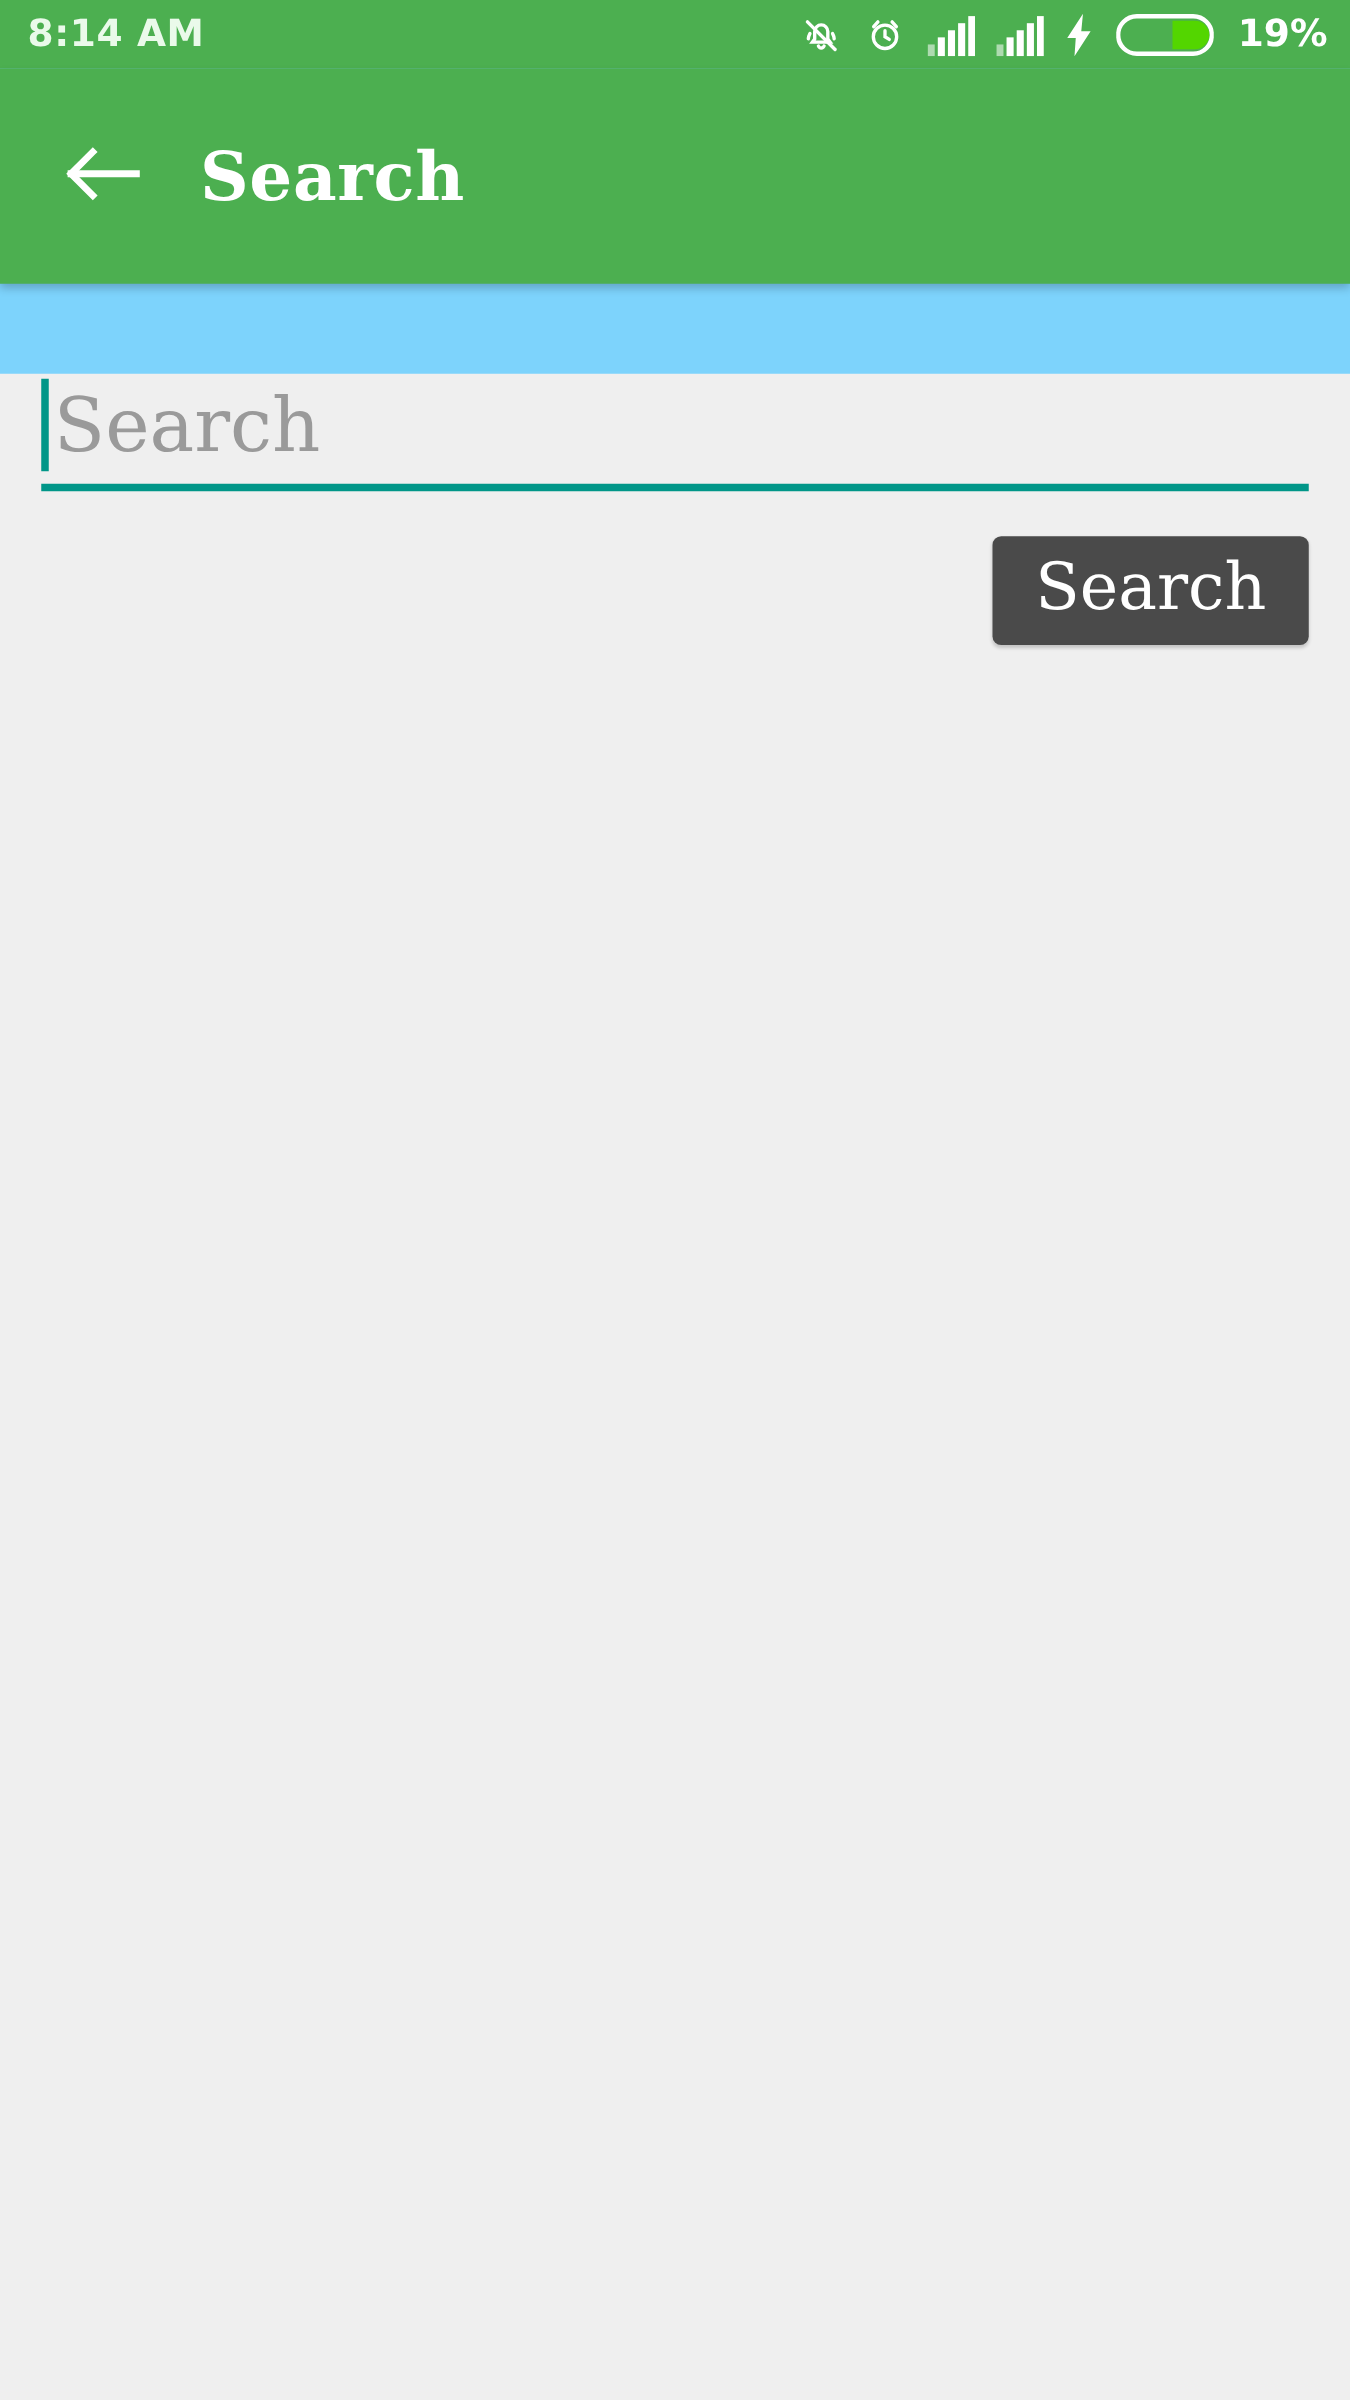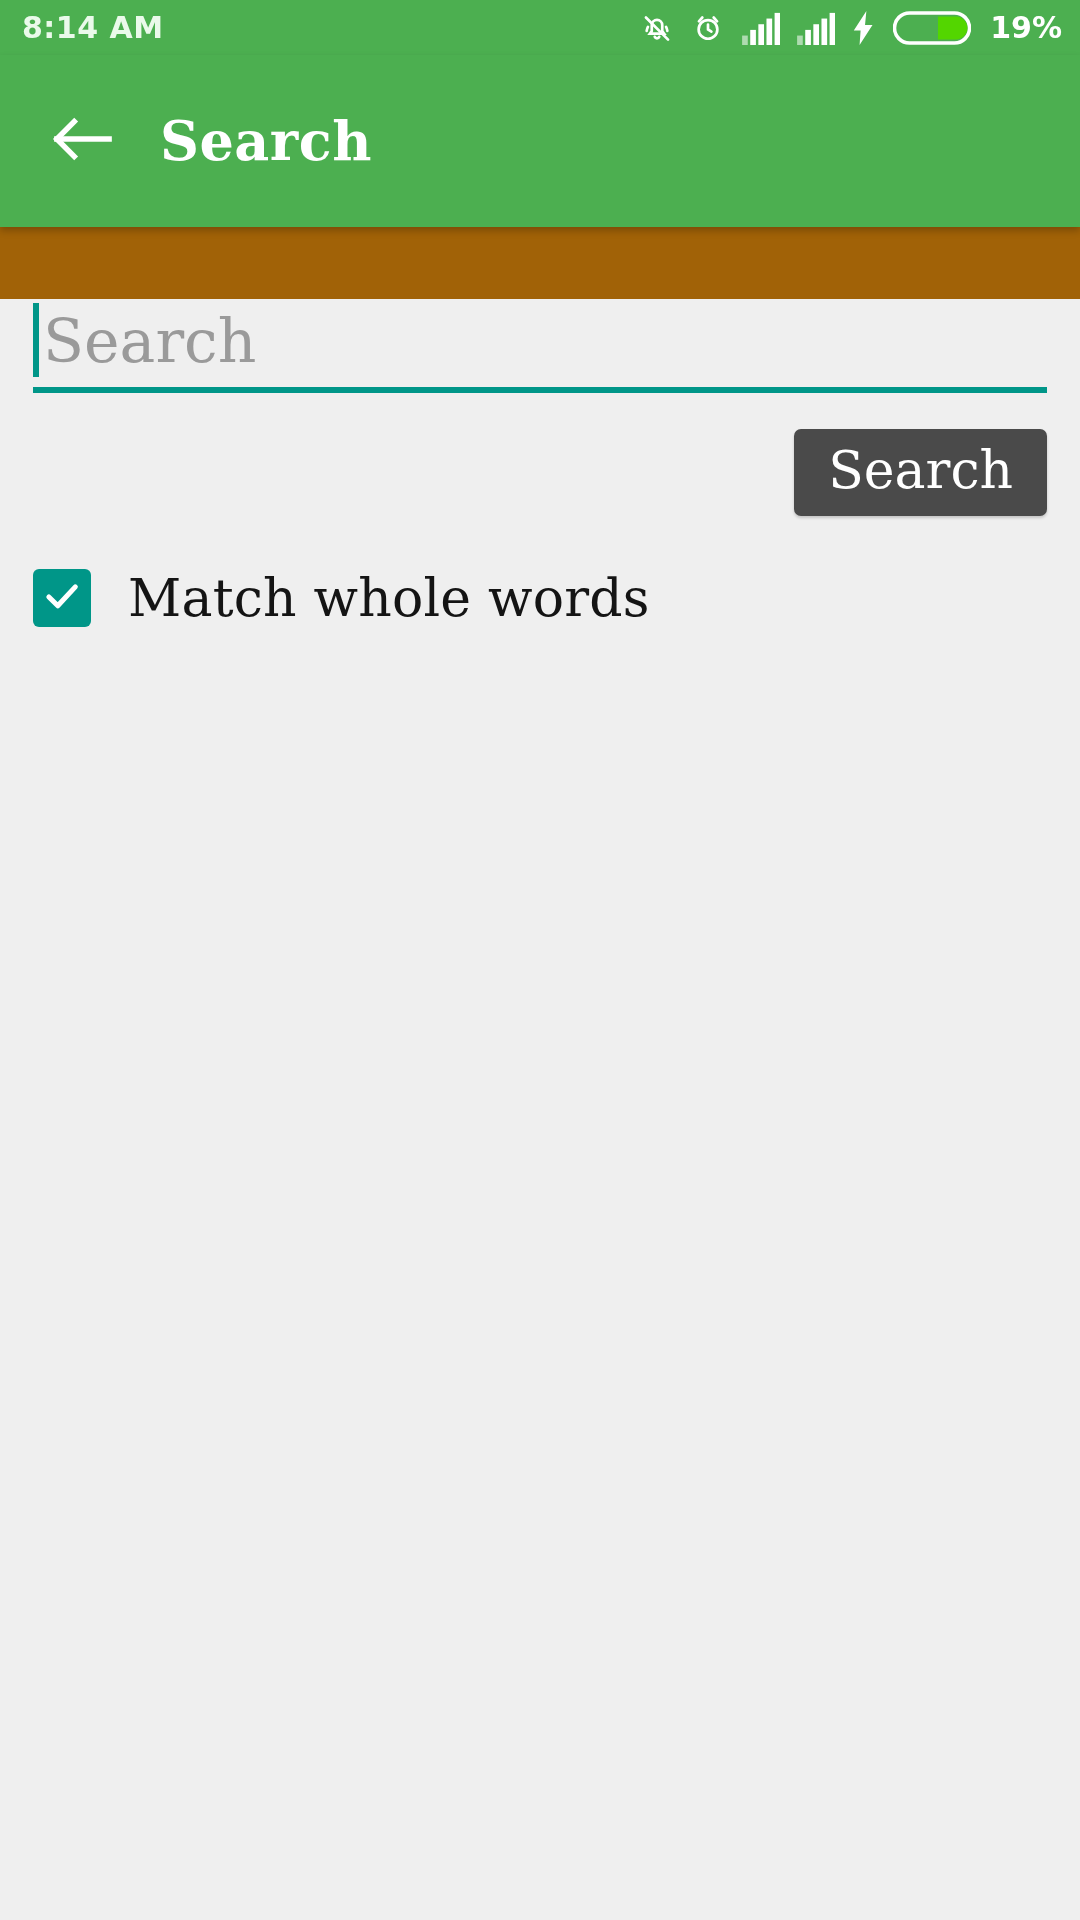"8:14 AM" .screen { background: #a16207 -> #7dd3fc }
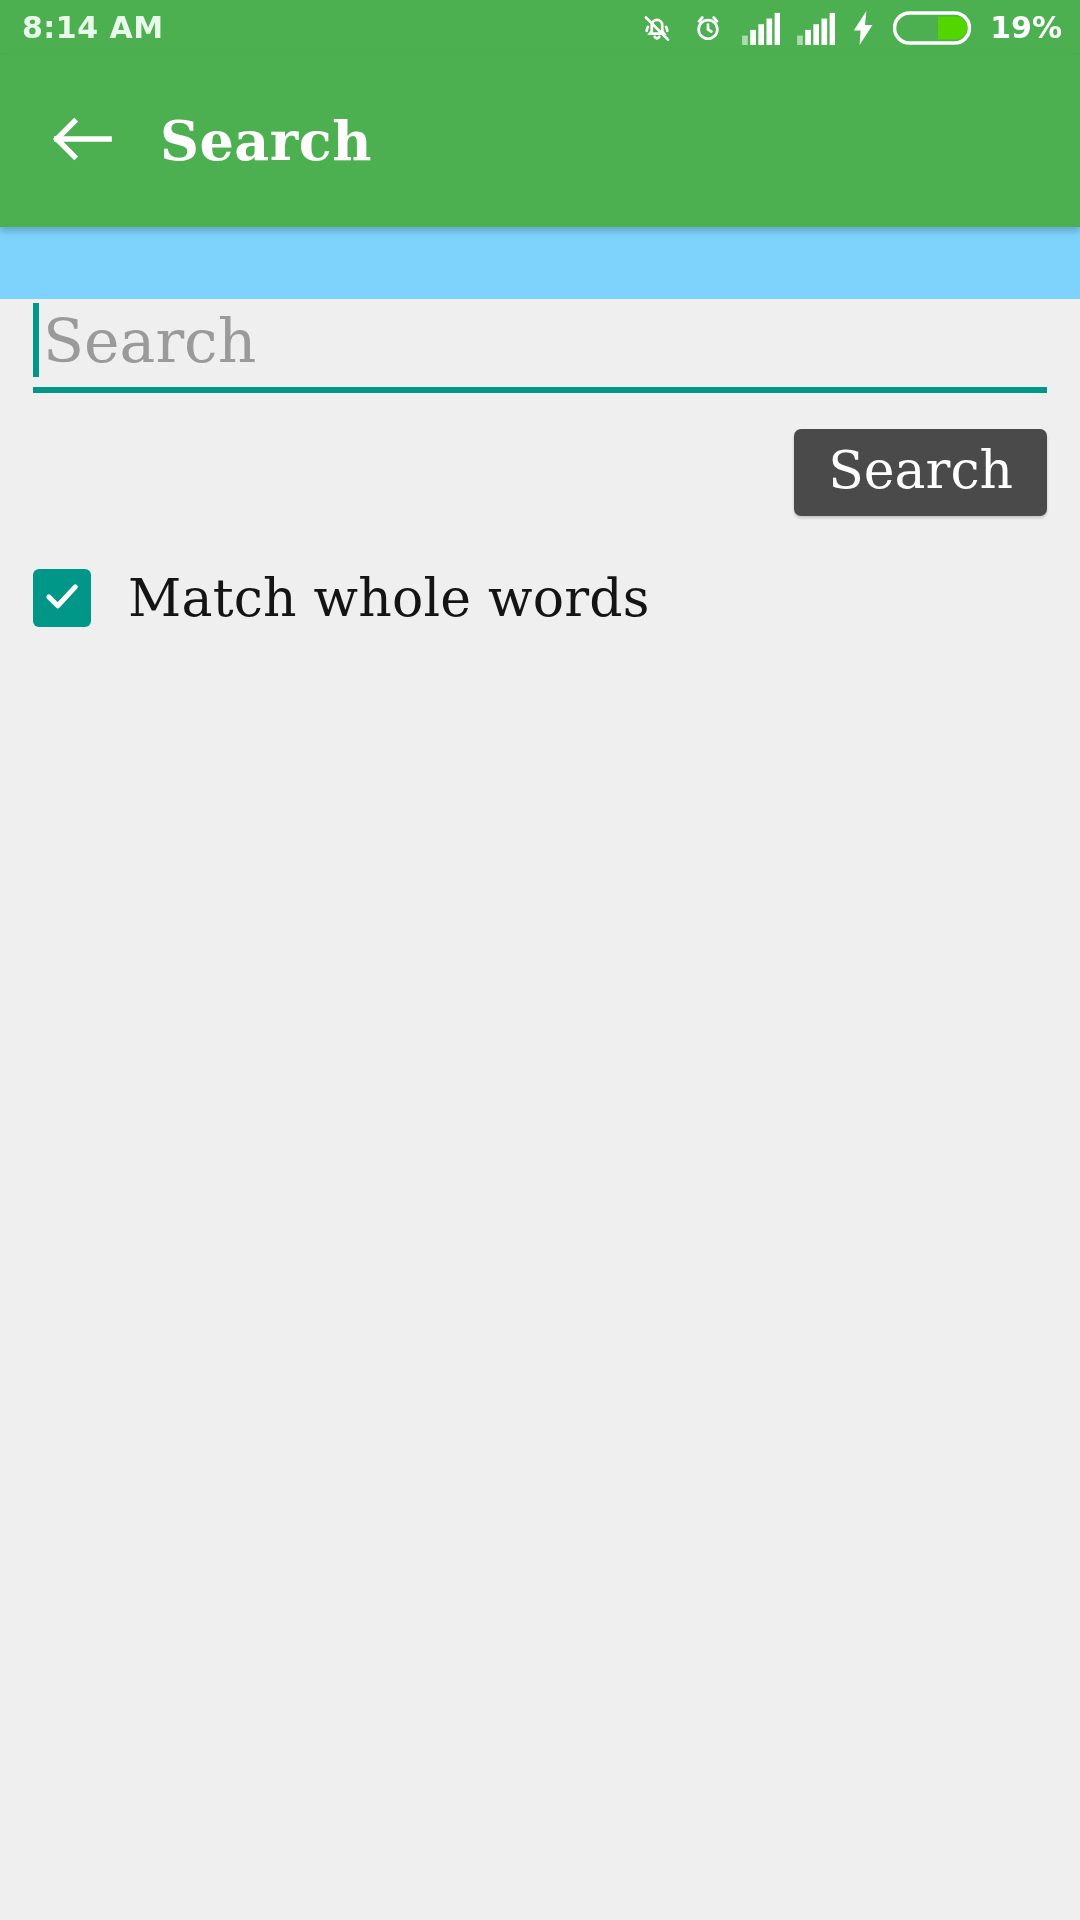"Match whole words" div.checkbox-row { html: <div> <span> <span> <svg> <path></path> </svg> </span> </span> <span>Match whole words</span> </div> -> none }
